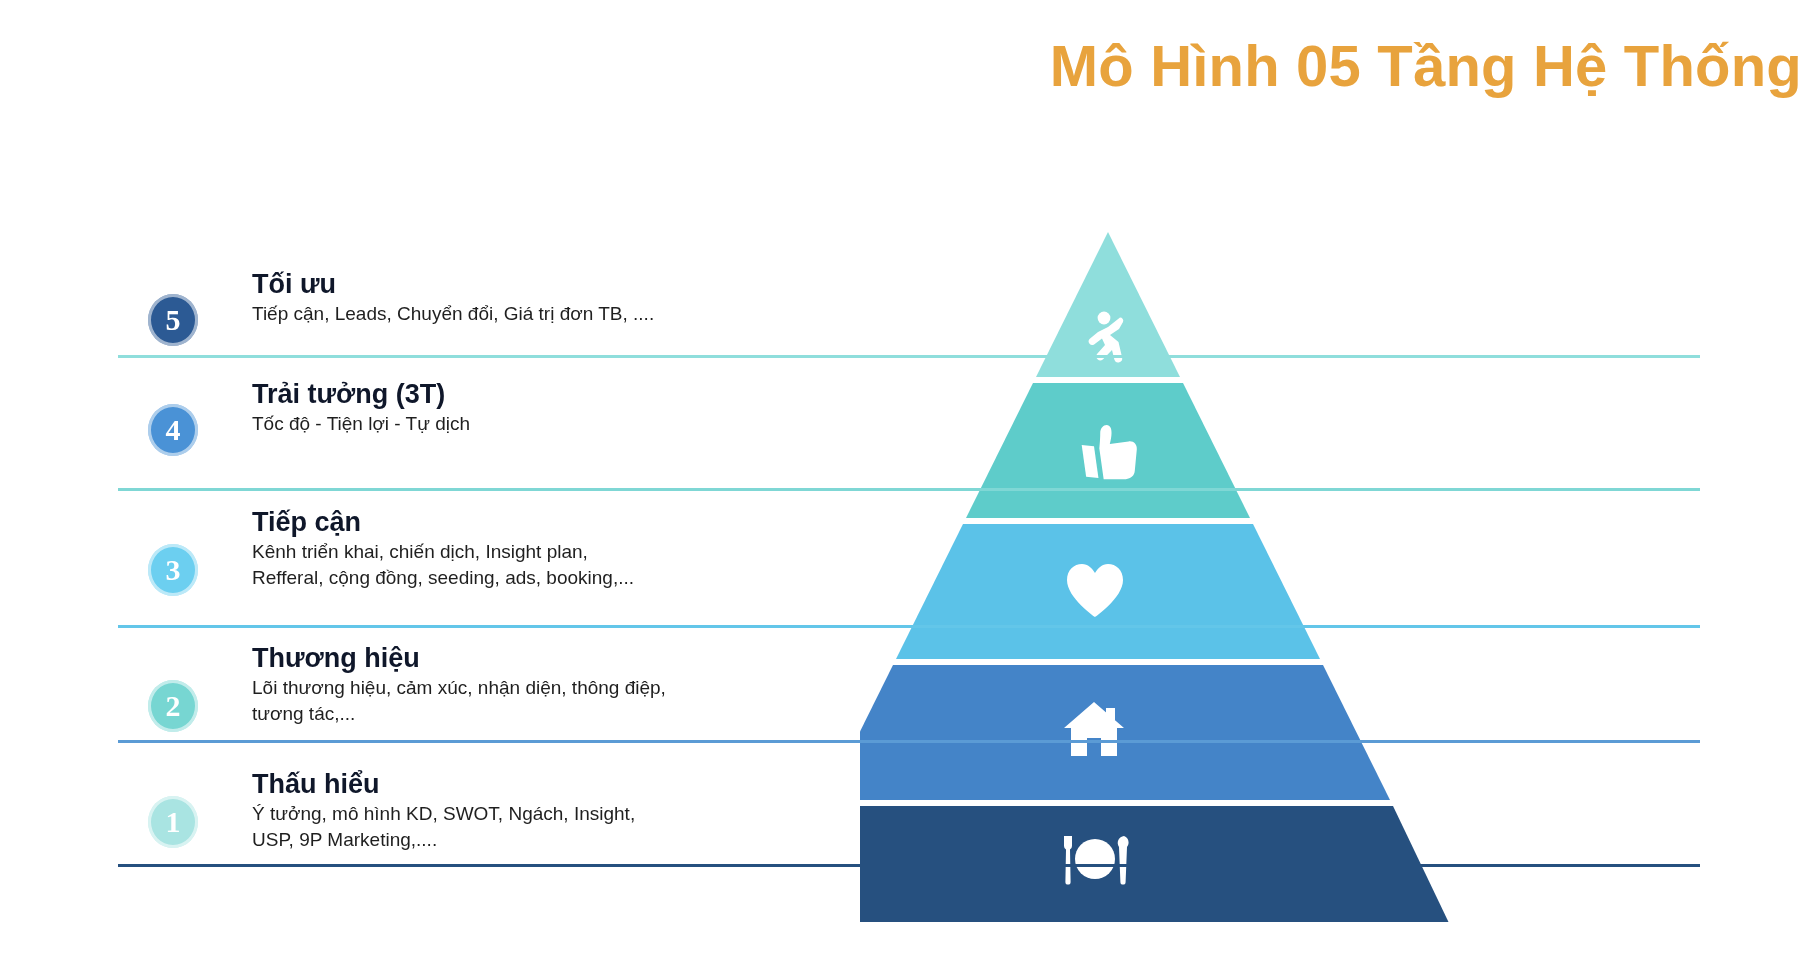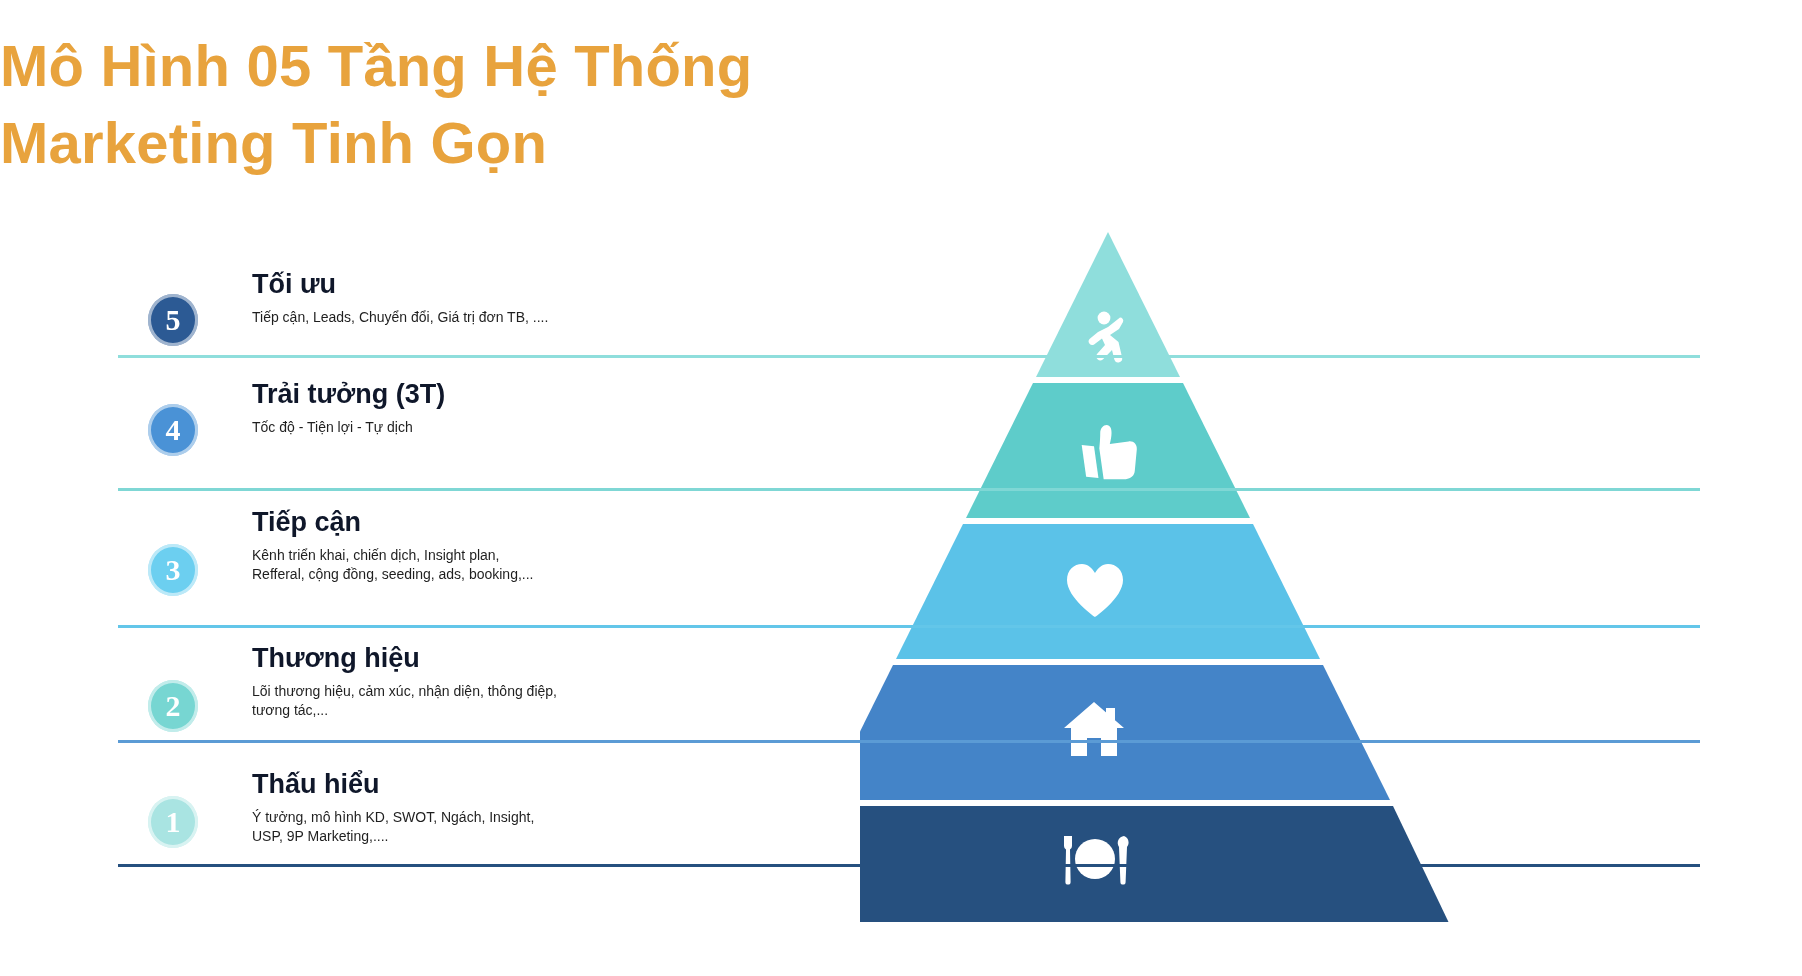"Mô Hình 05 Tầng Hệ" .title-block { text-align: left -> right }
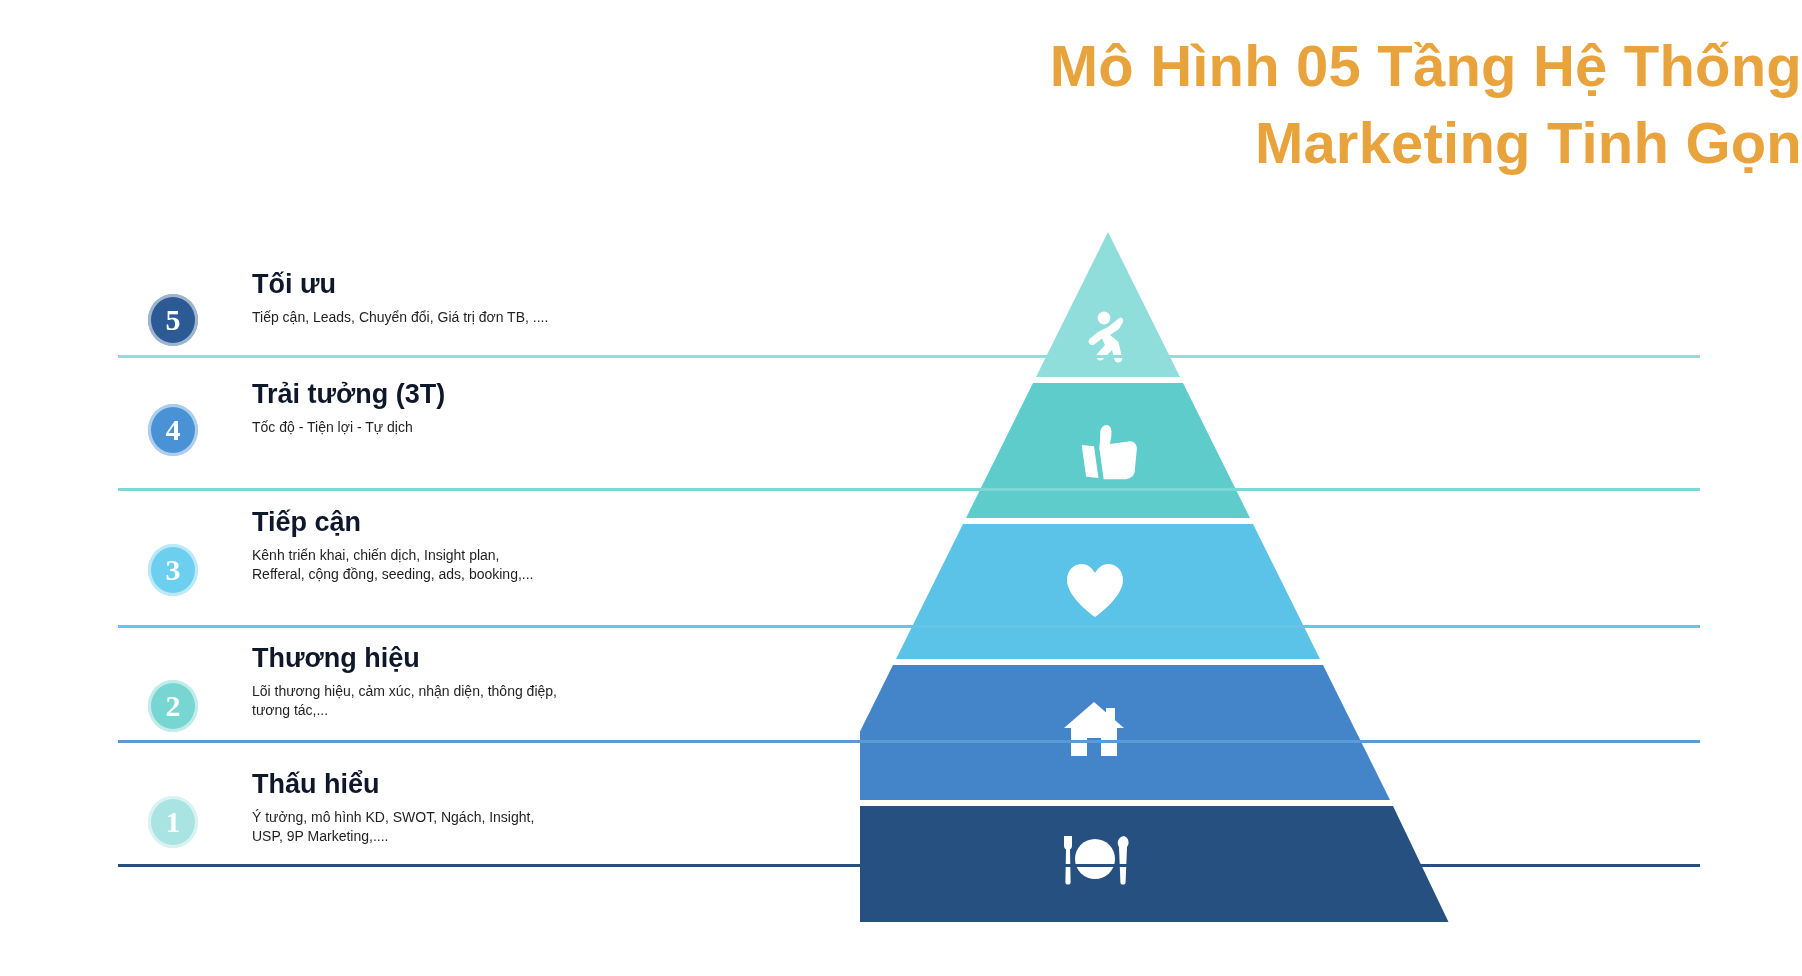"Marketing Tinh Gọn" div.title-line { html: <div>Marketing Tinh Gọn</div> -> none }
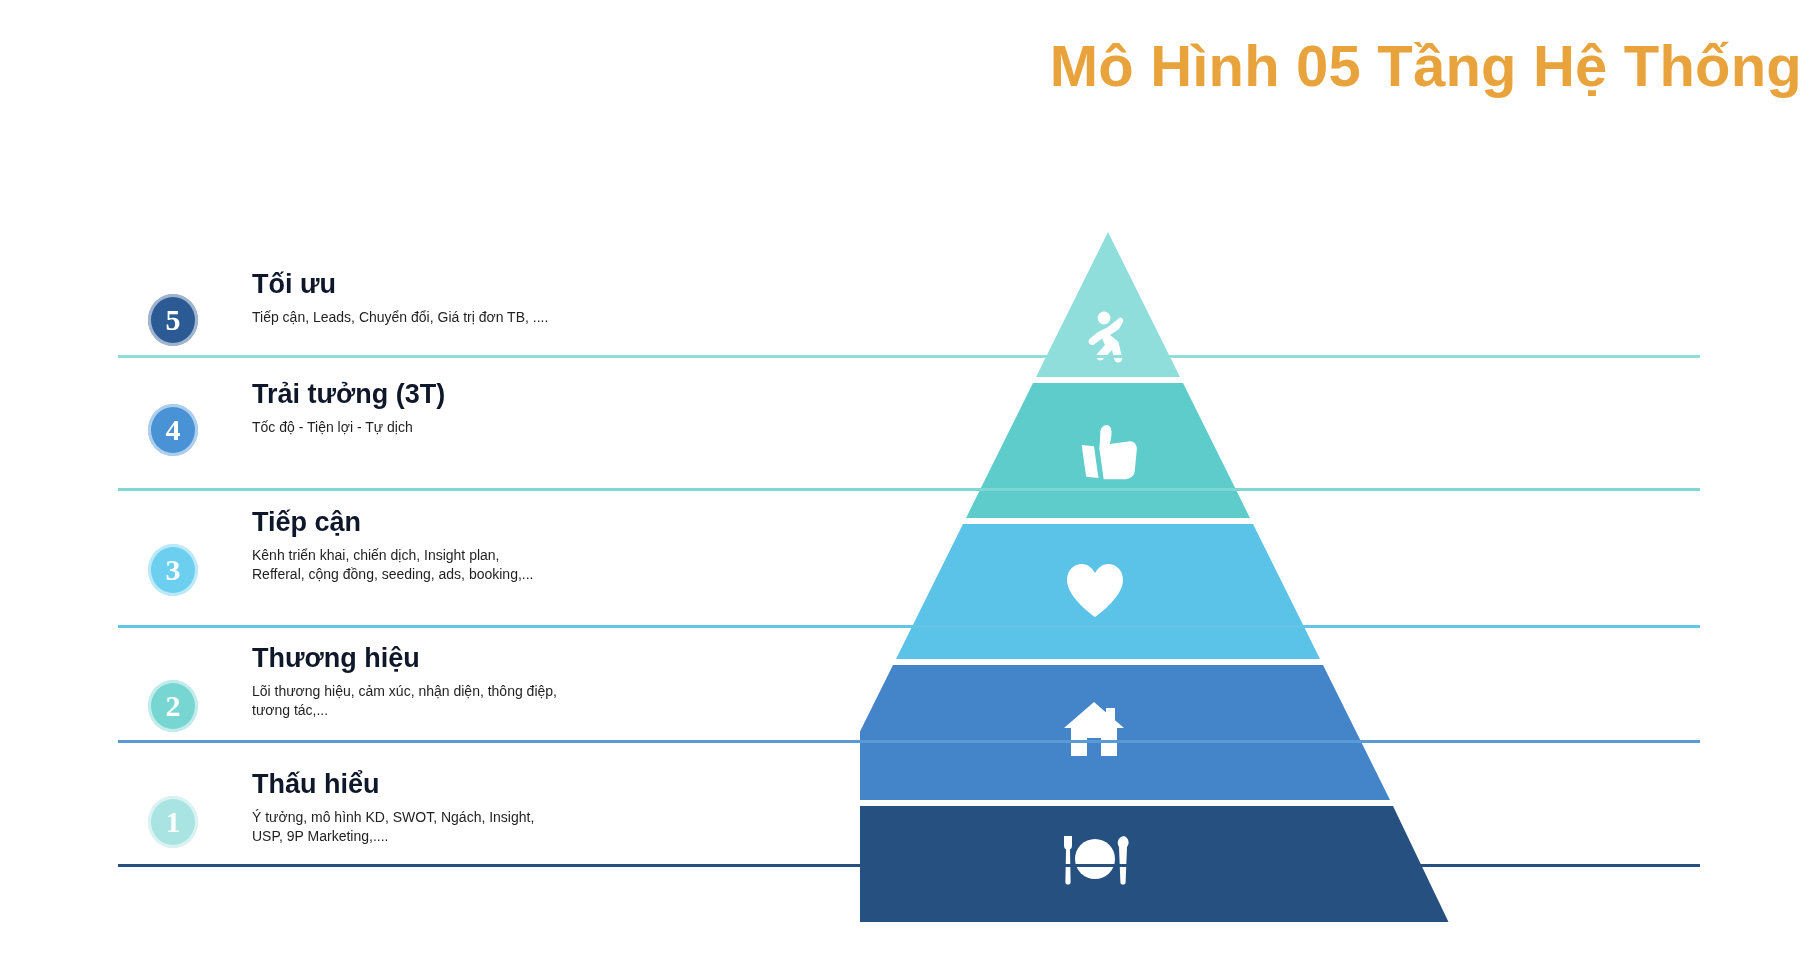"Tiếp cận, Leads, Chuyển đổi," .level-desc { font-size: 14px -> 19px; margin-top: 7px -> none }
